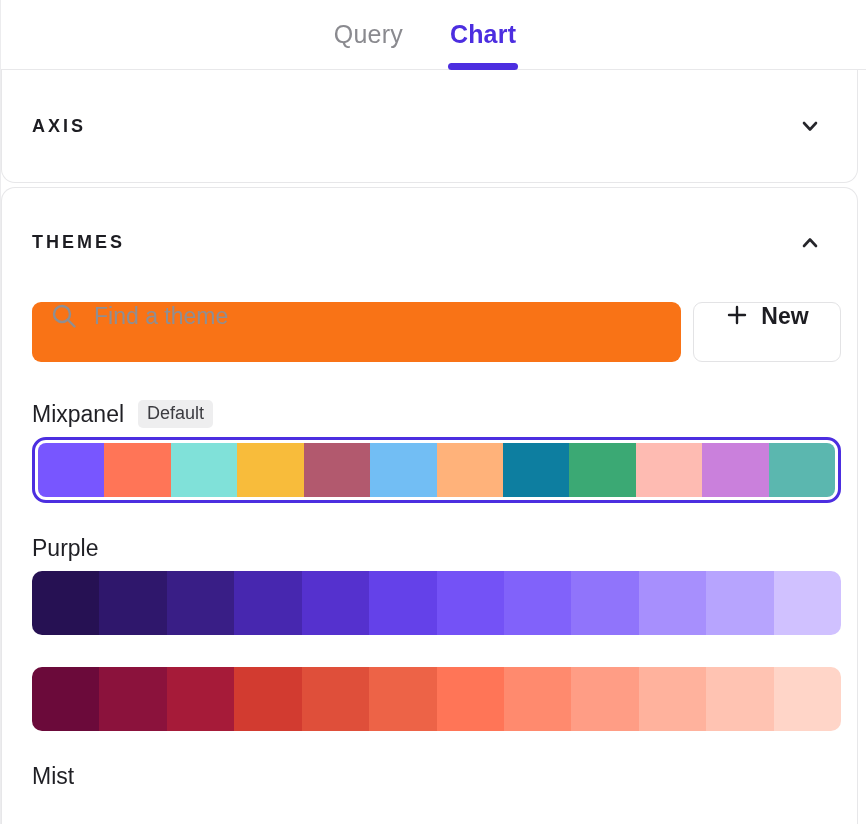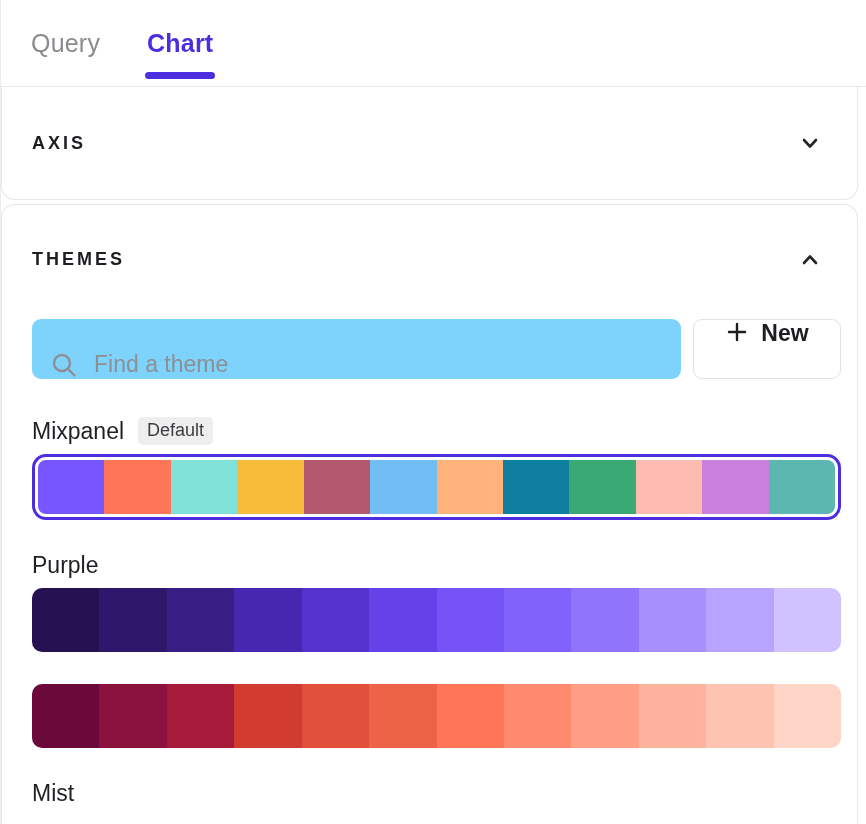"Query" .tabbar { height: 87px -> 70px; justify-content: none -> center }
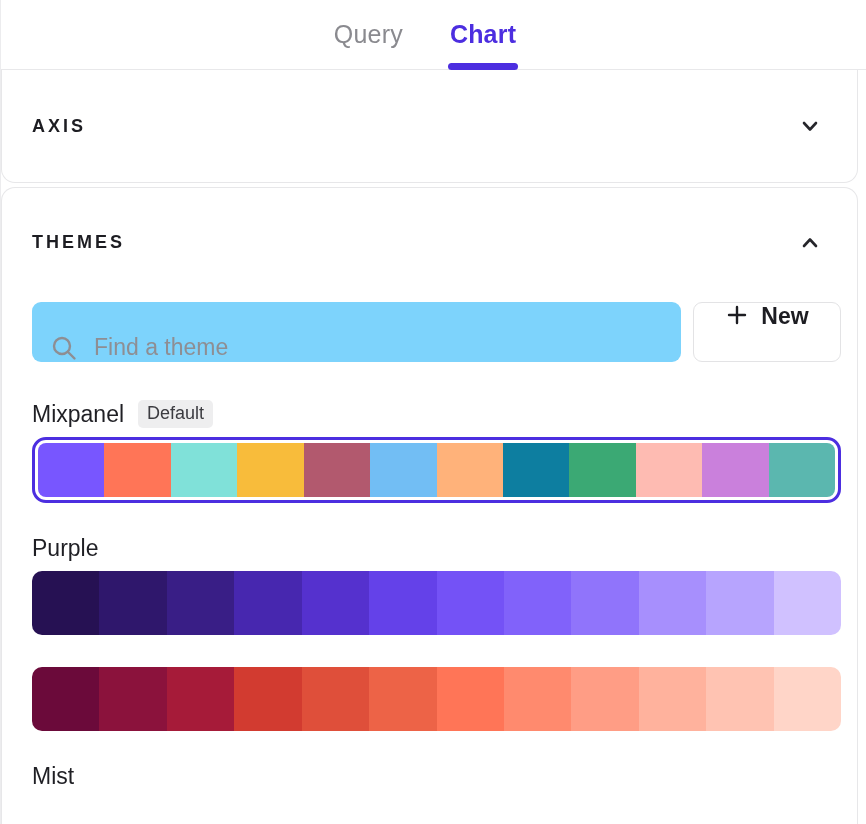"Find a theme" .searchbox { align-items: flex-end -> flex-start; background: #7dd3fc -> #f97316 }
